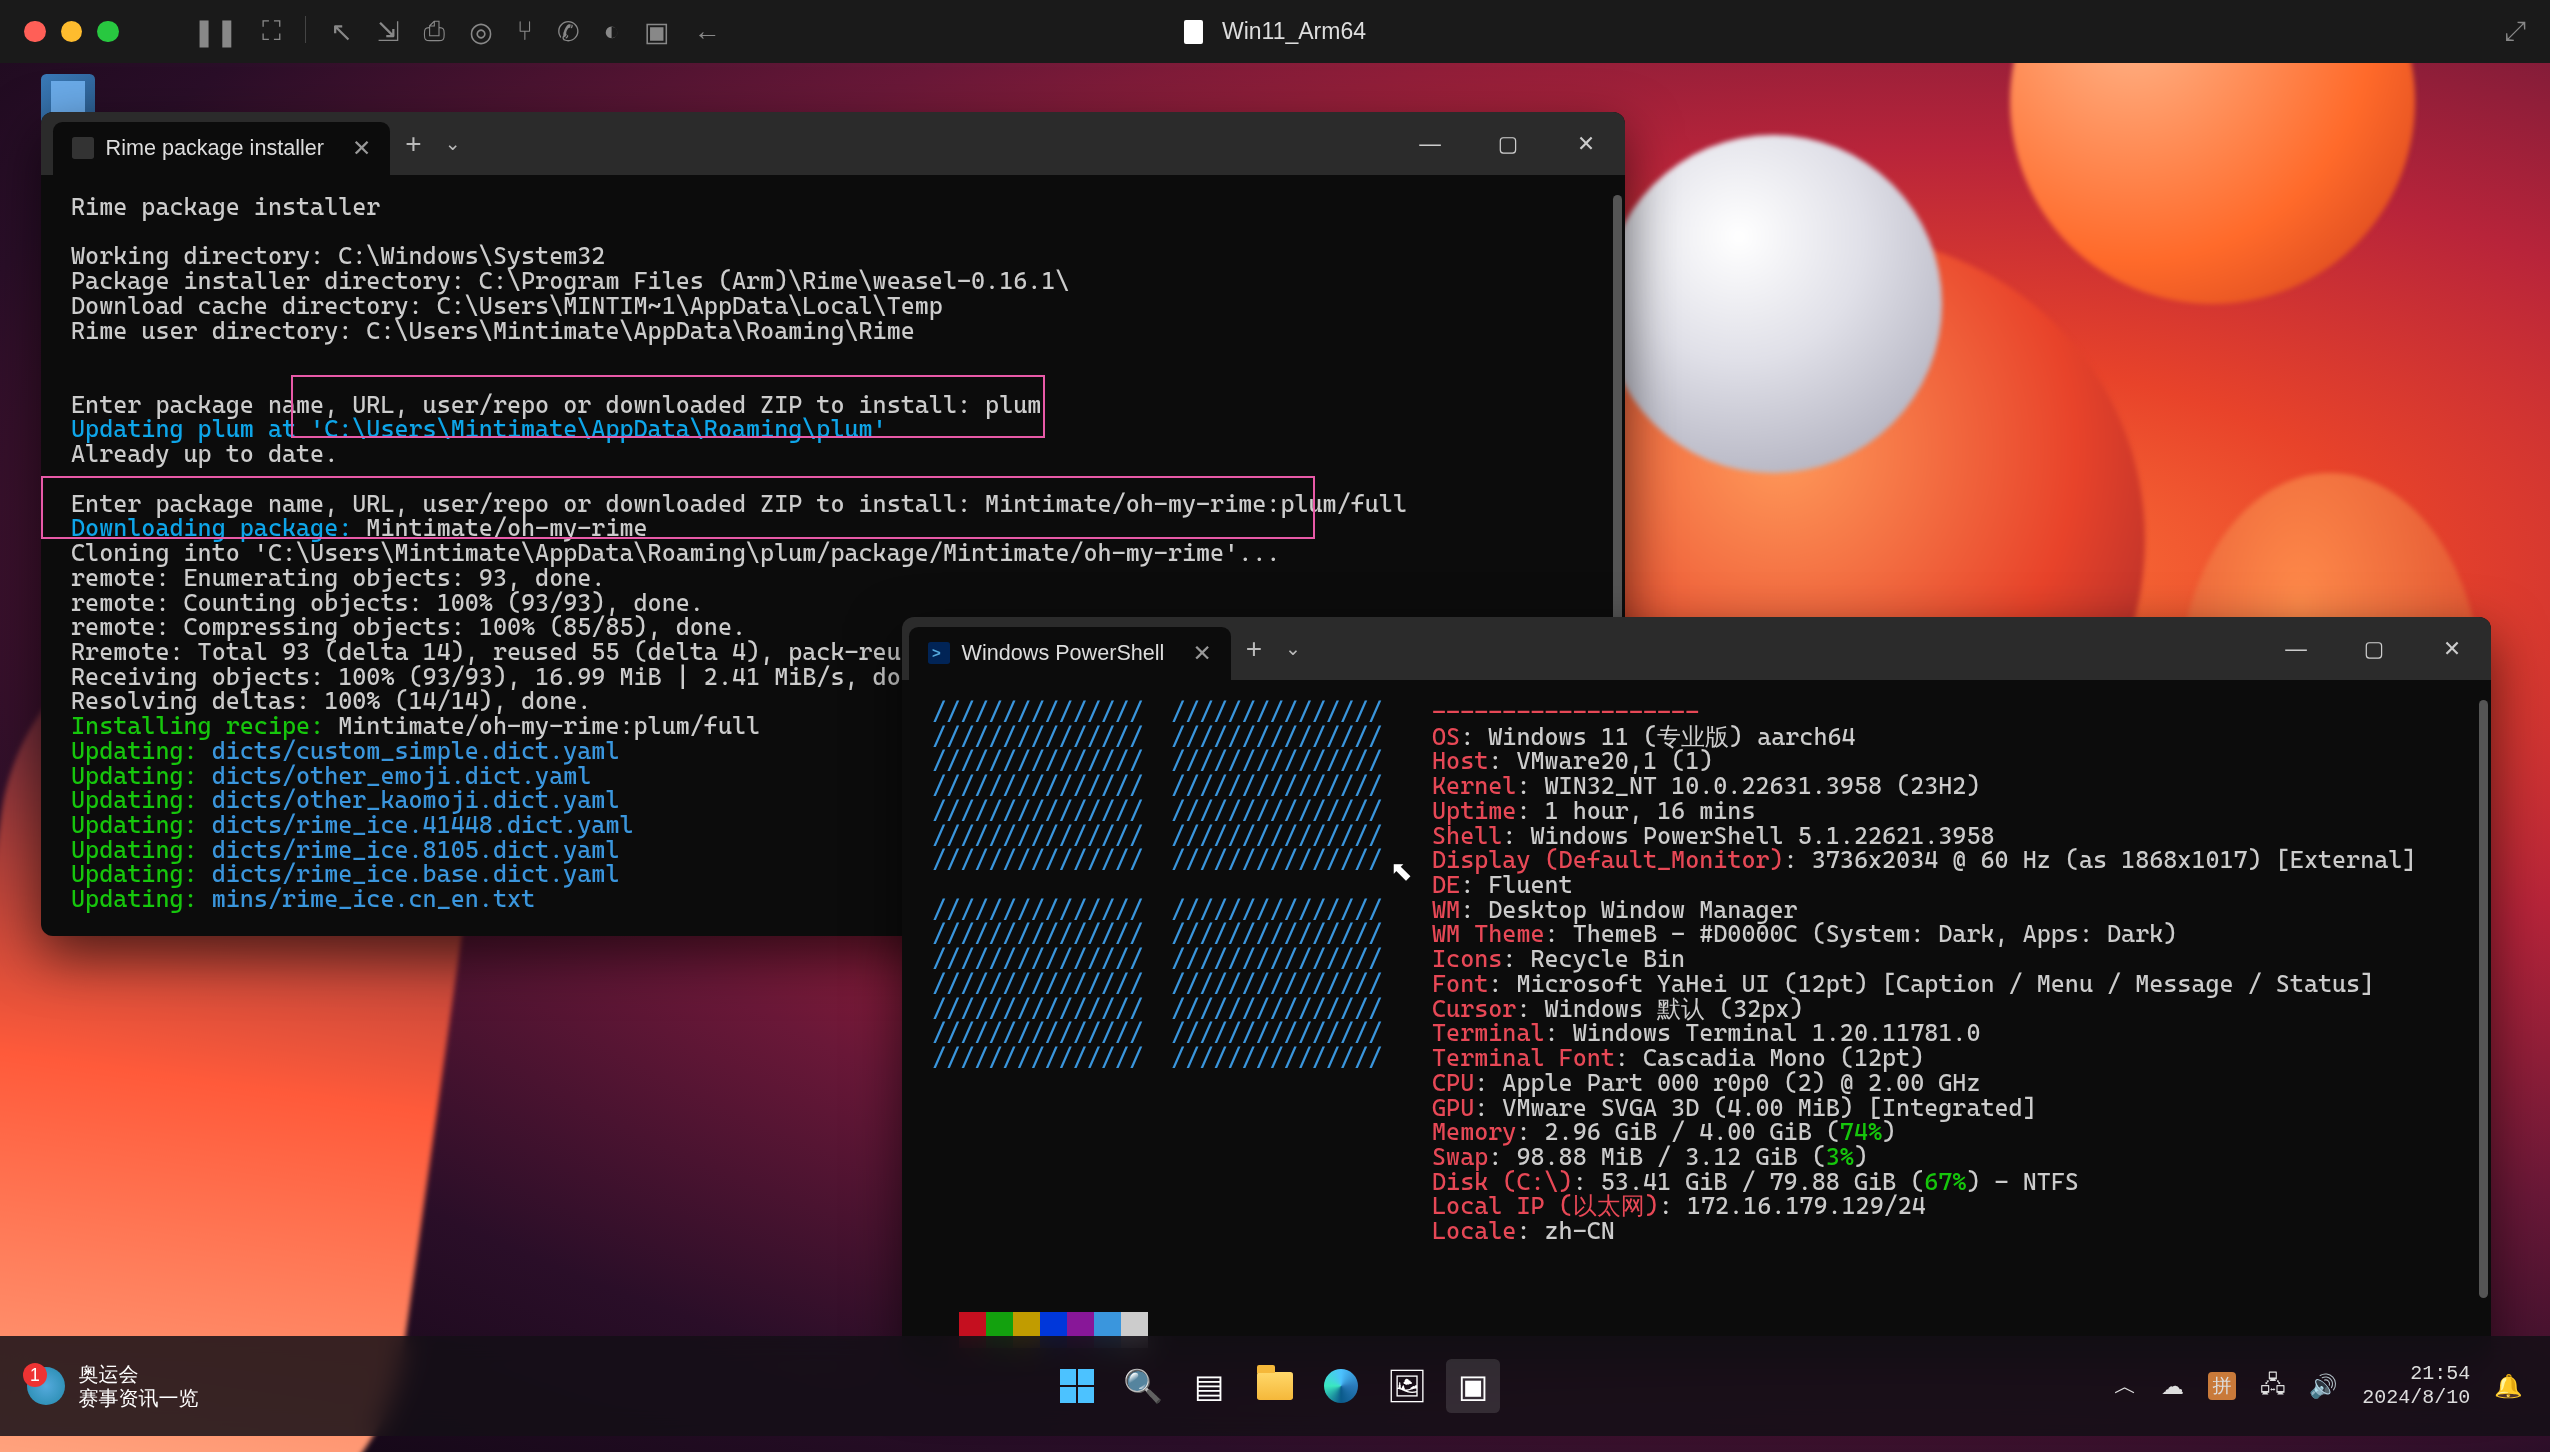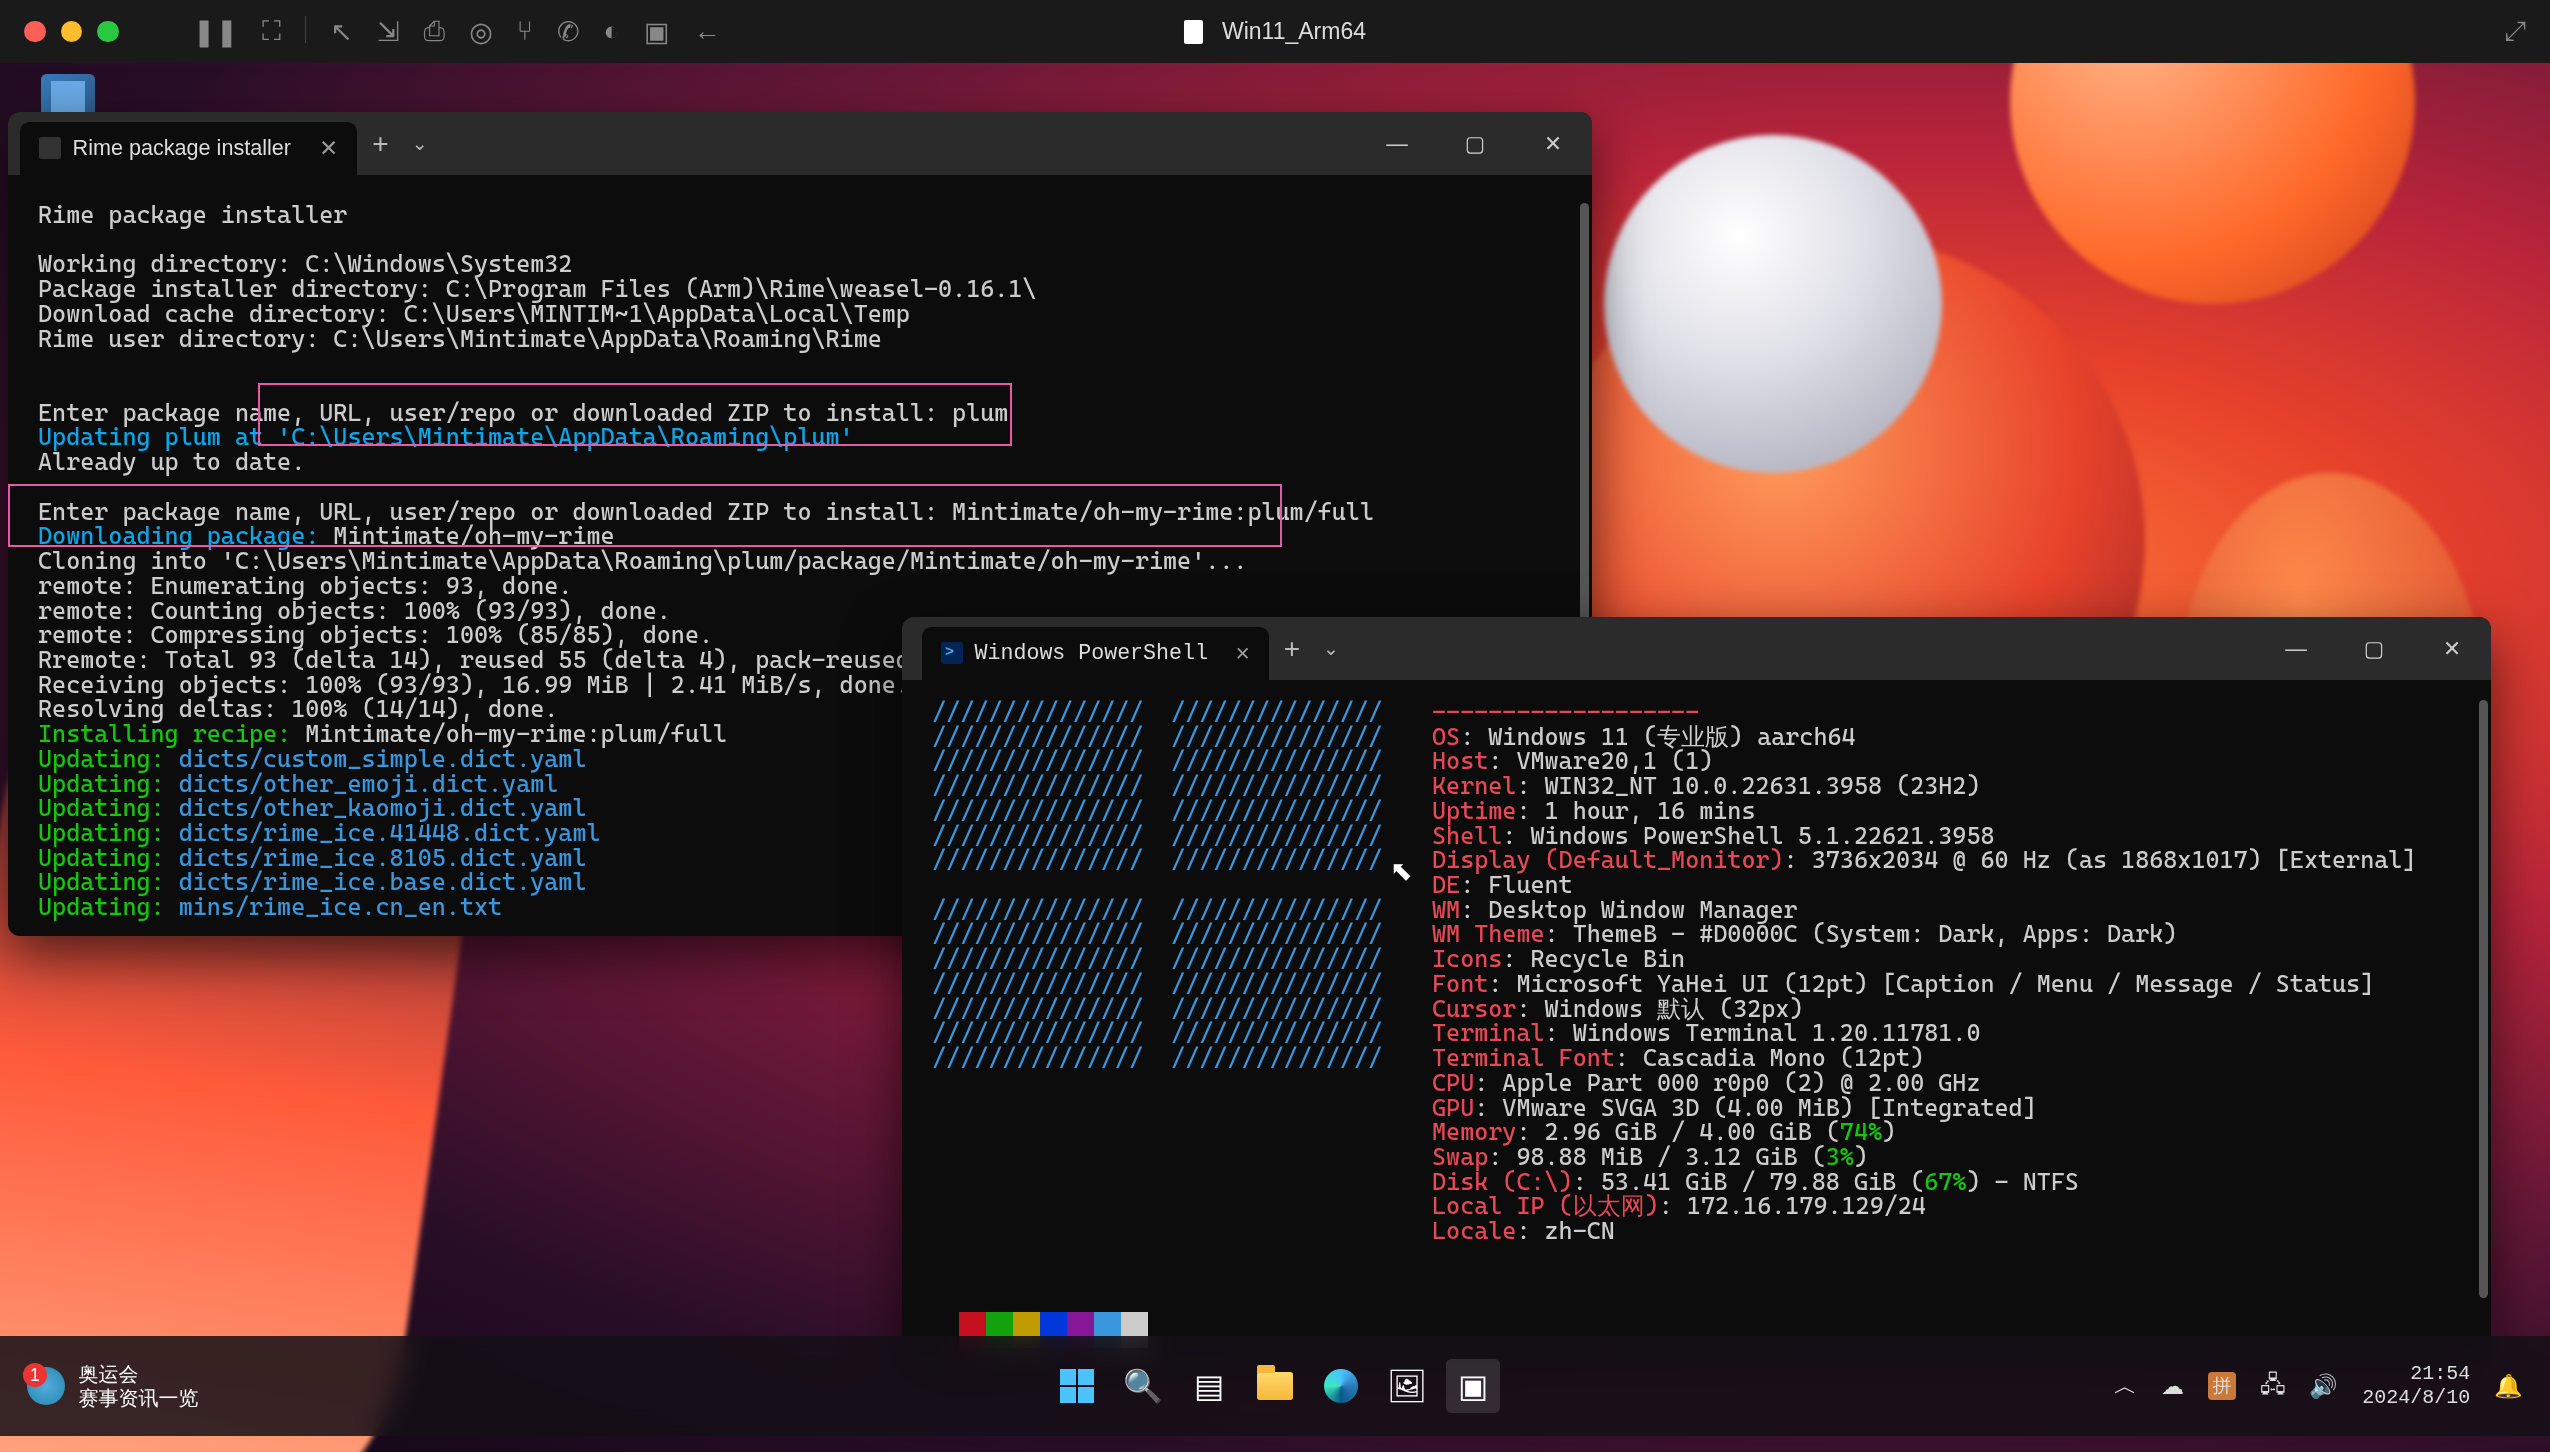"Rime package installer" div.termwin { gap: 8px -> none; left: 8px -> 41px }
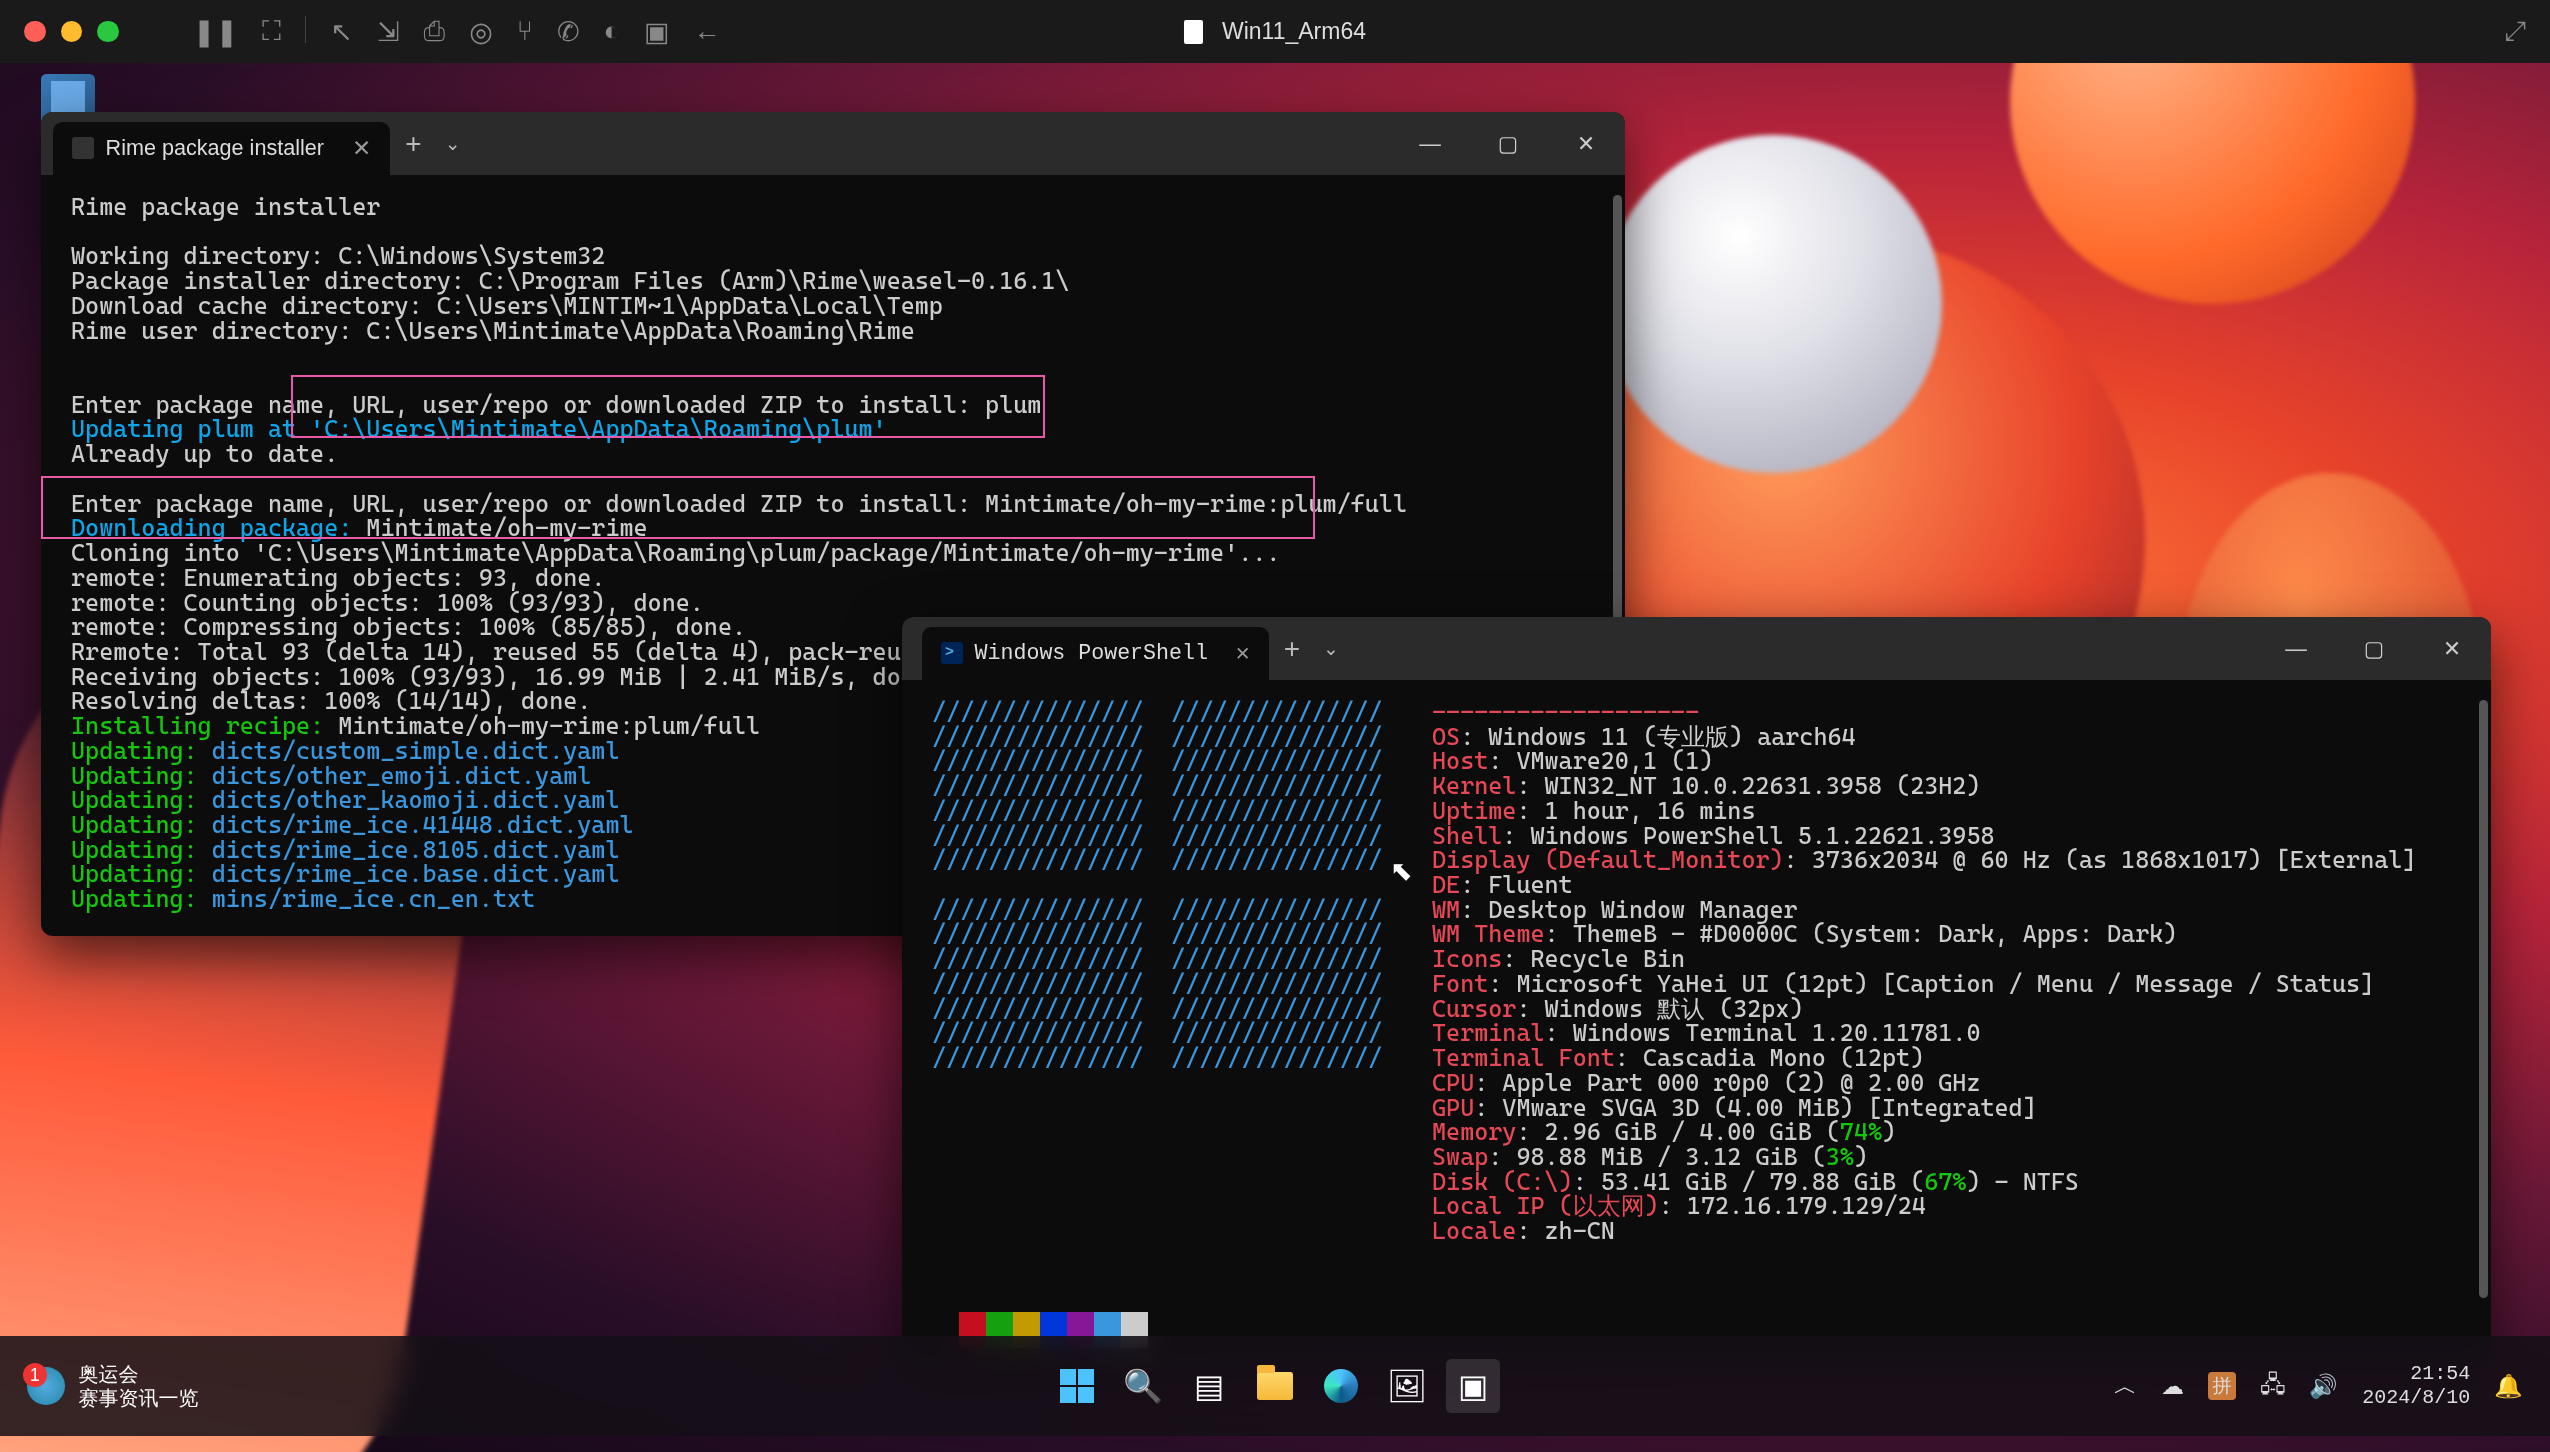"Windows PowerShell" .term-tab-ps { font-family: Liberation Mono, monospace -> none; margin-left: 20px -> 7px }
